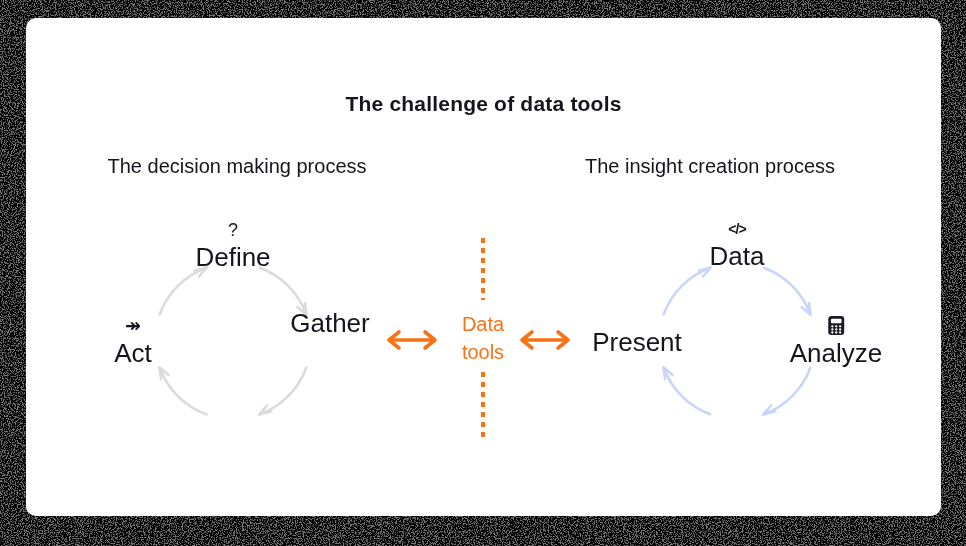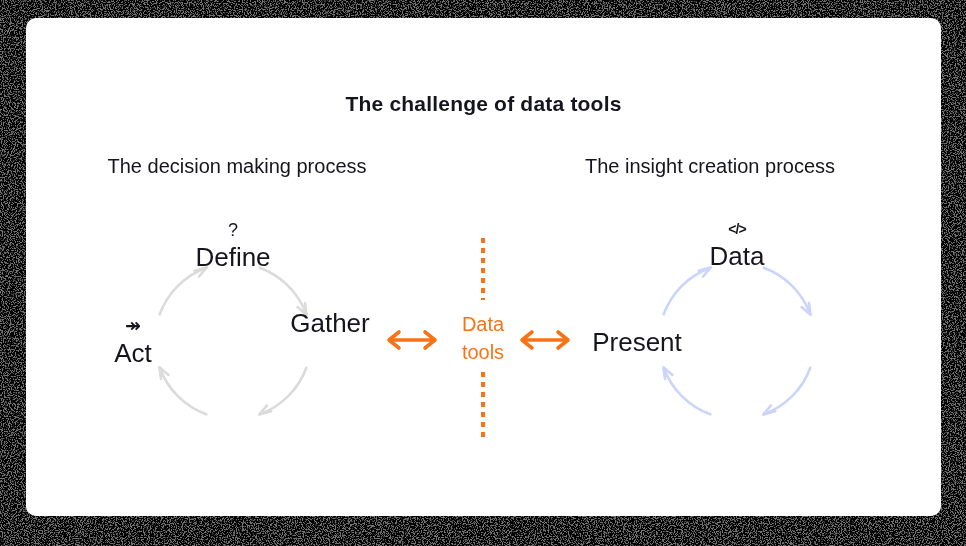"Analyze" div.node { html: none -> <div> <div> <svg> <rect></rect> <rect></rect> <circle></circle> <circle></circle> <circle></circle> <circle></circle> <circle></circle> <circle></circle> <circle></circle> <circle></circle> <circle></circle> </svg> </div> <div>Analyze</div> </div> }
